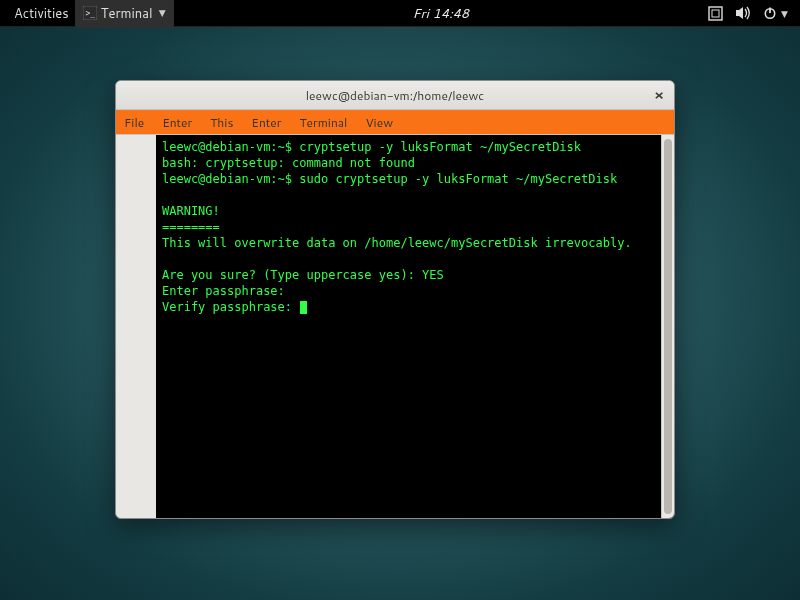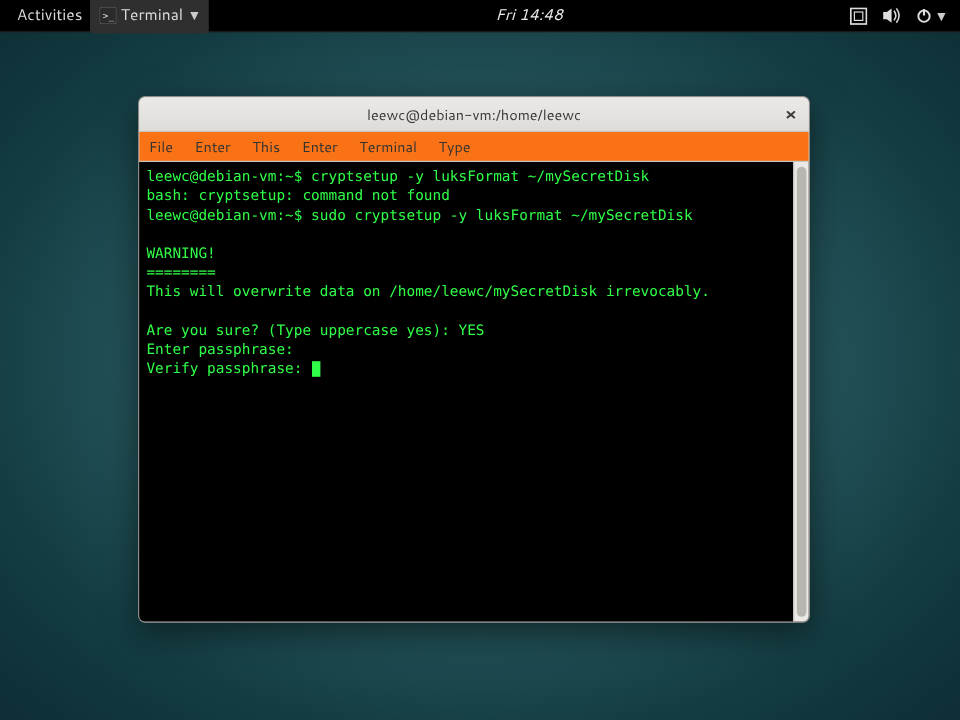"Type" span { text: Type -> View }
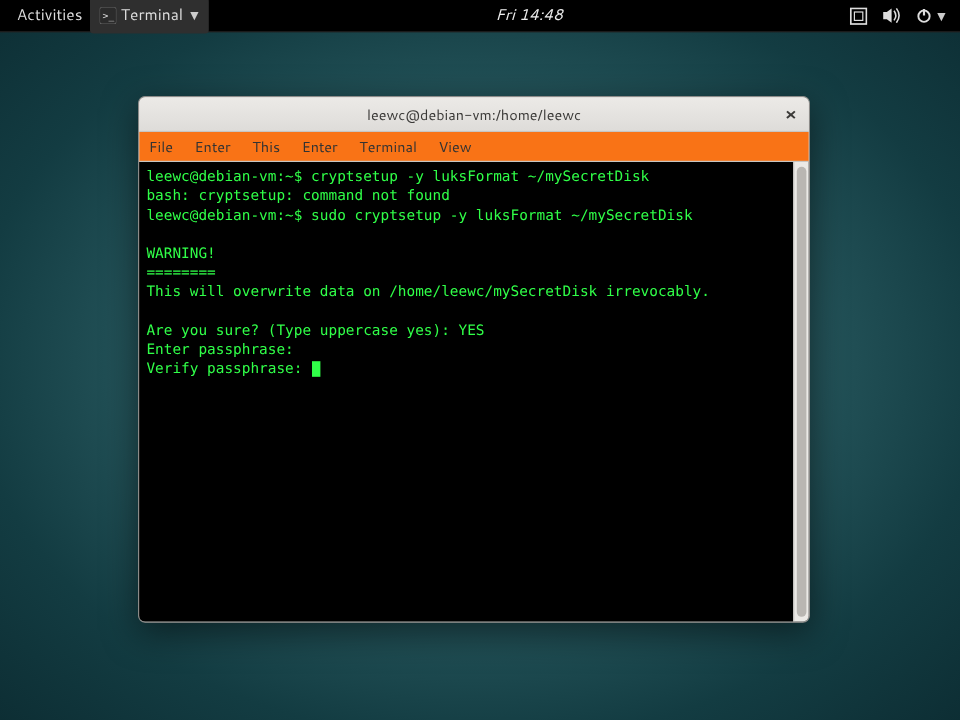"leewc@debian-vm:~$ cryptsetup -y" .term-wrap { margin-left: none -> 40px }
